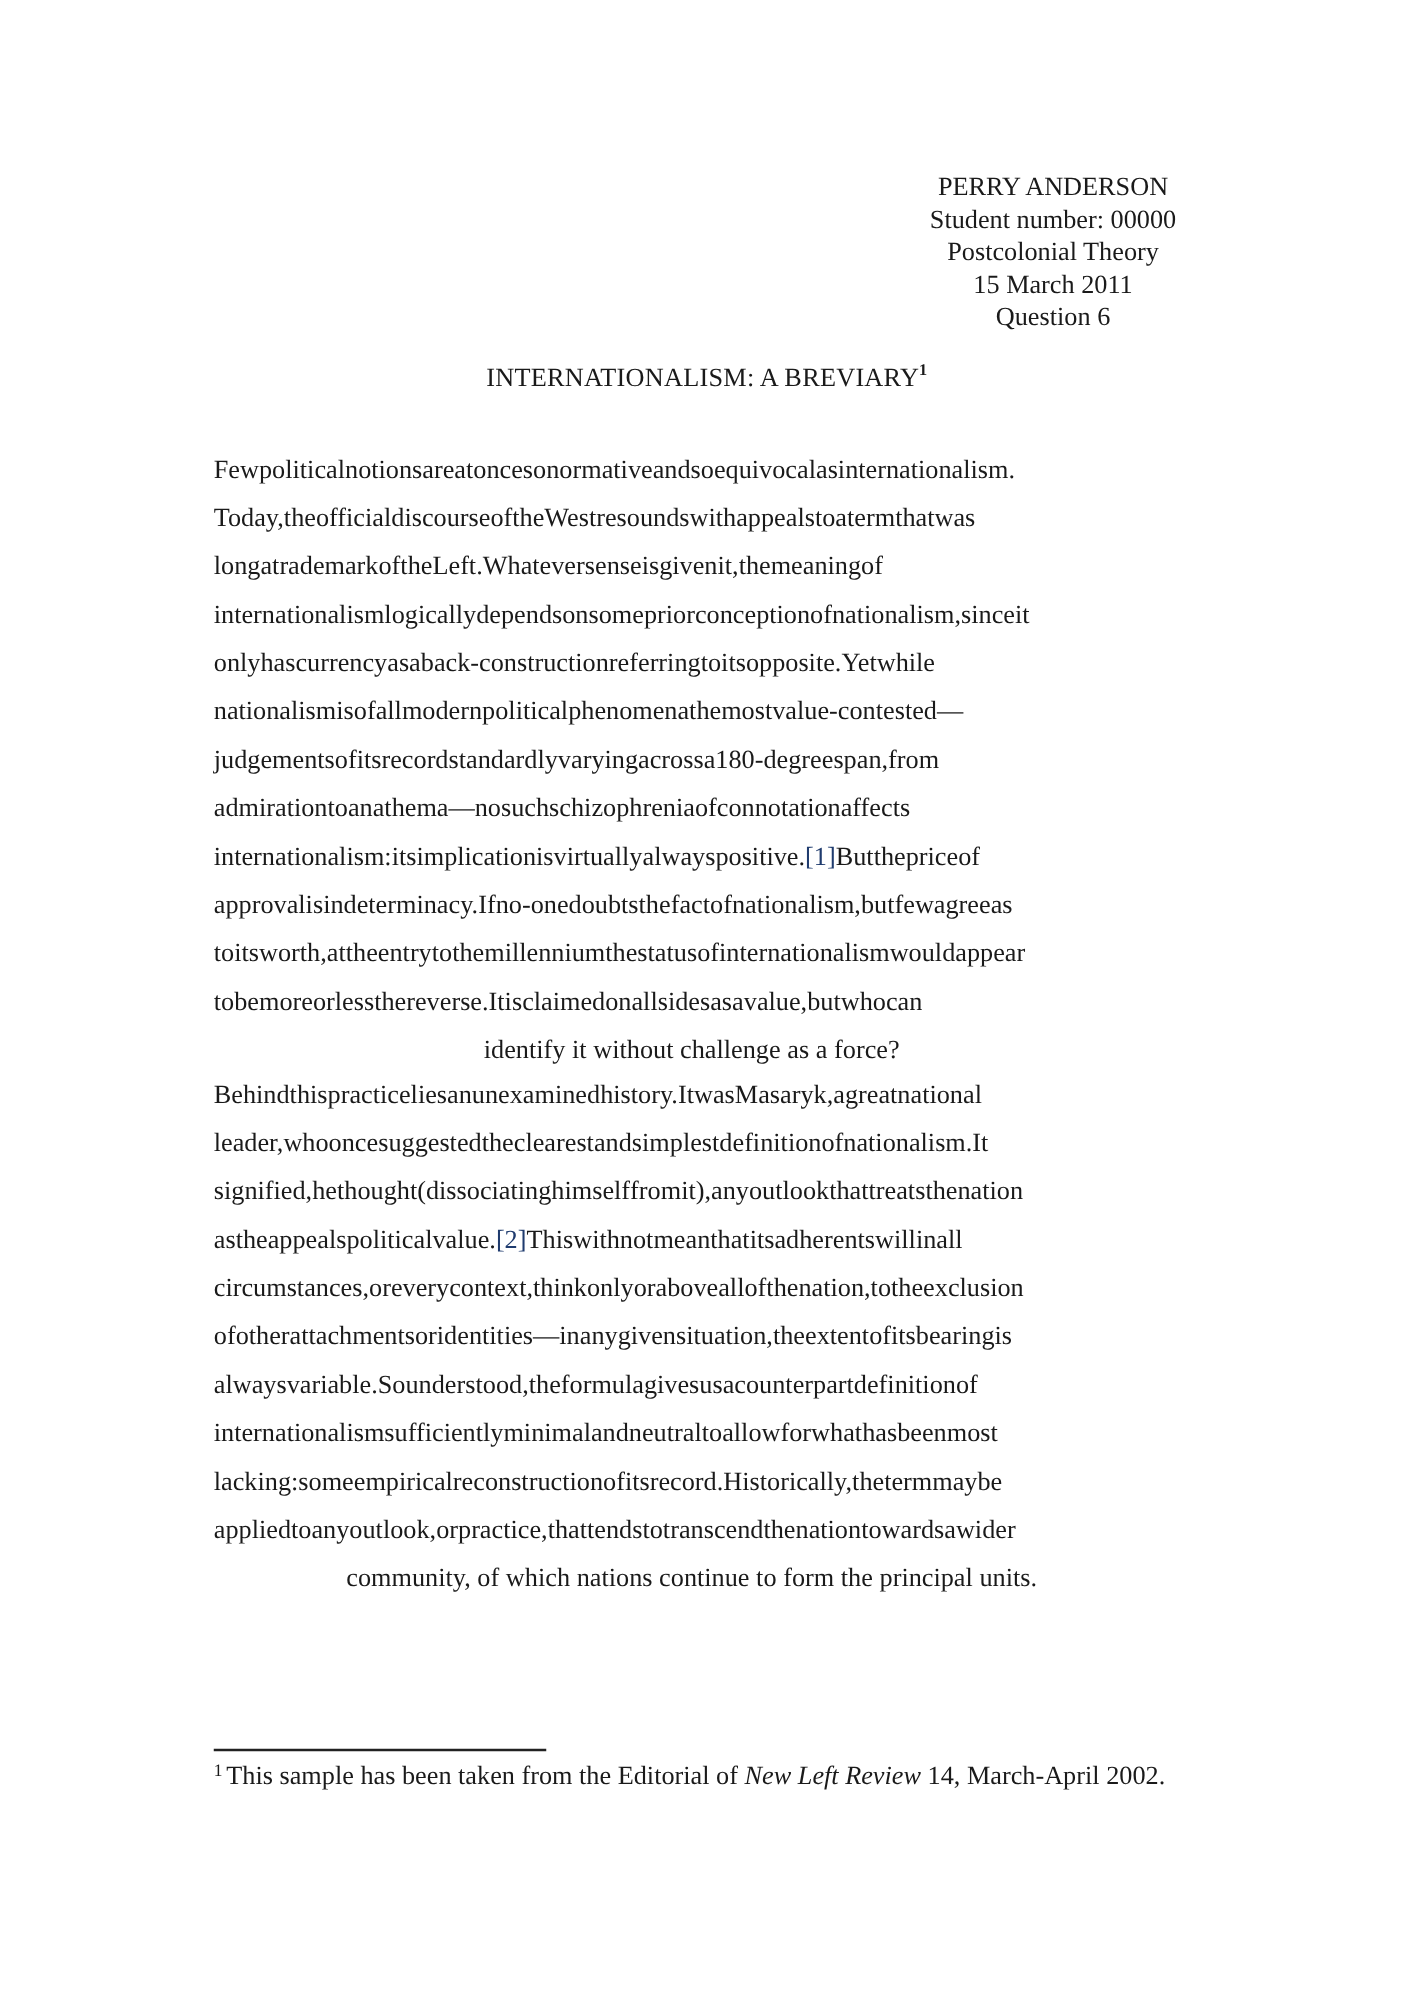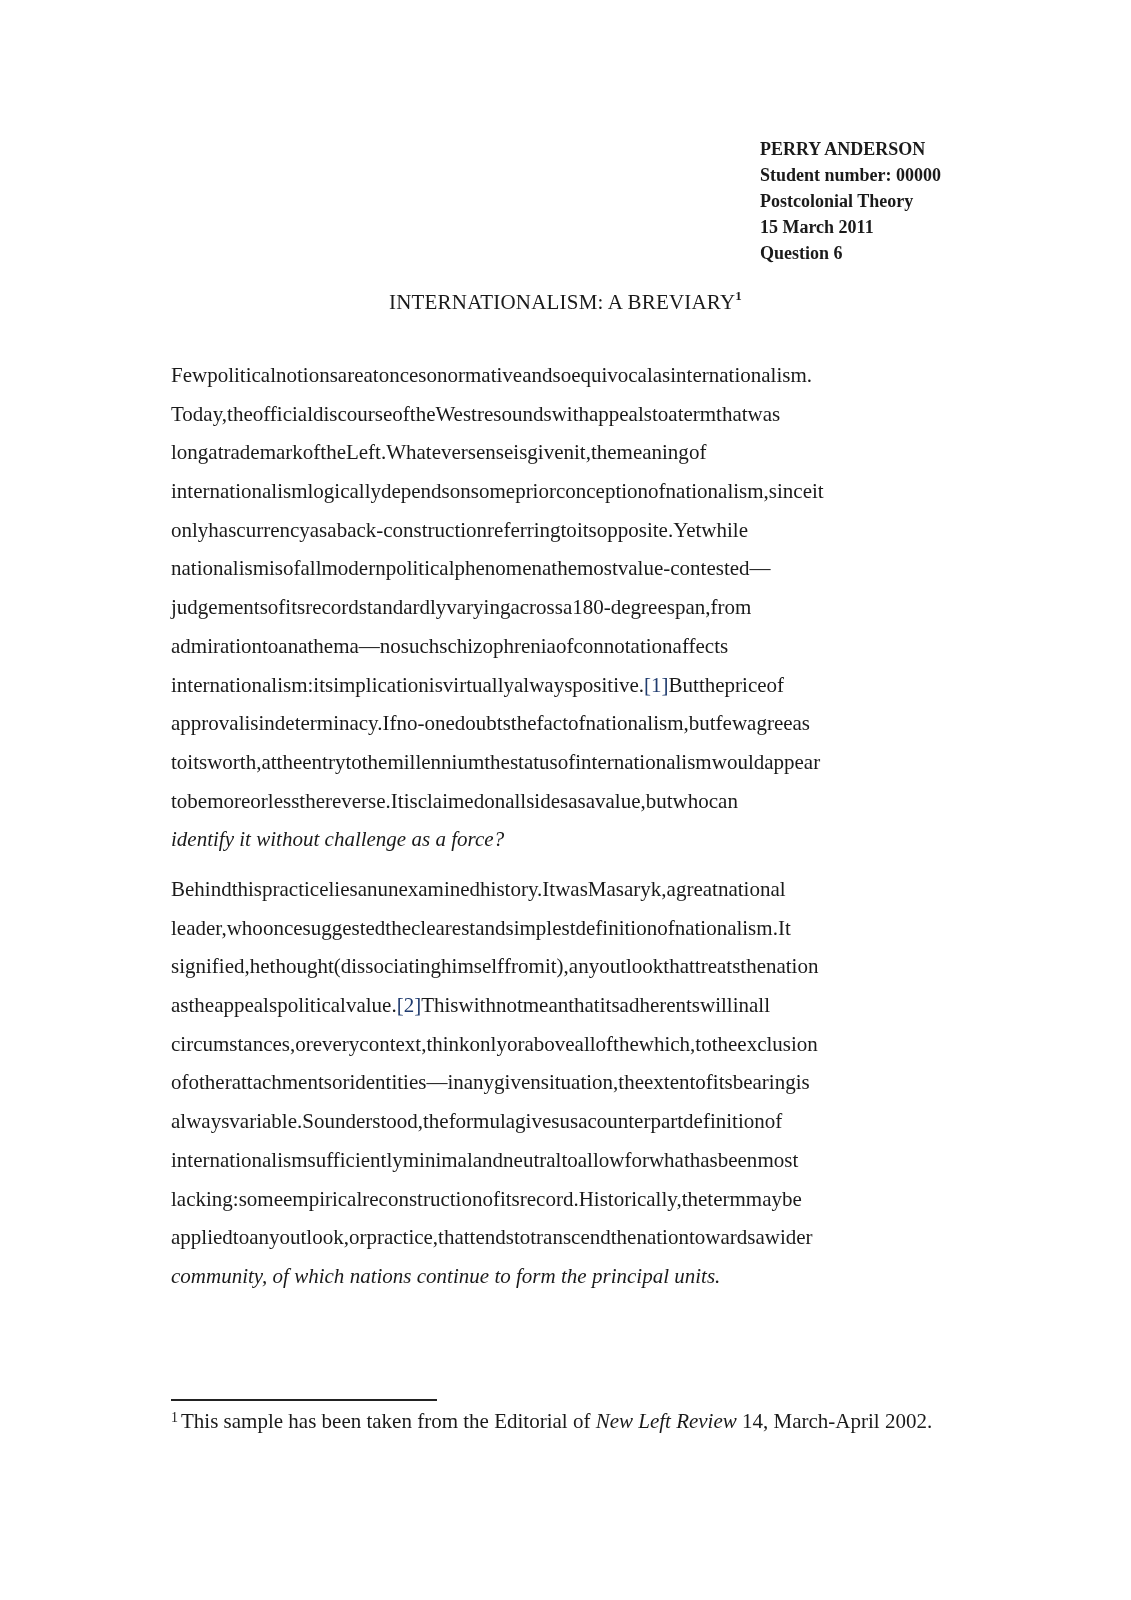"PERRY ANDERSON" .header-block { font-size: 18px -> 21px; font-weight: bold -> none; text-align: left -> center }
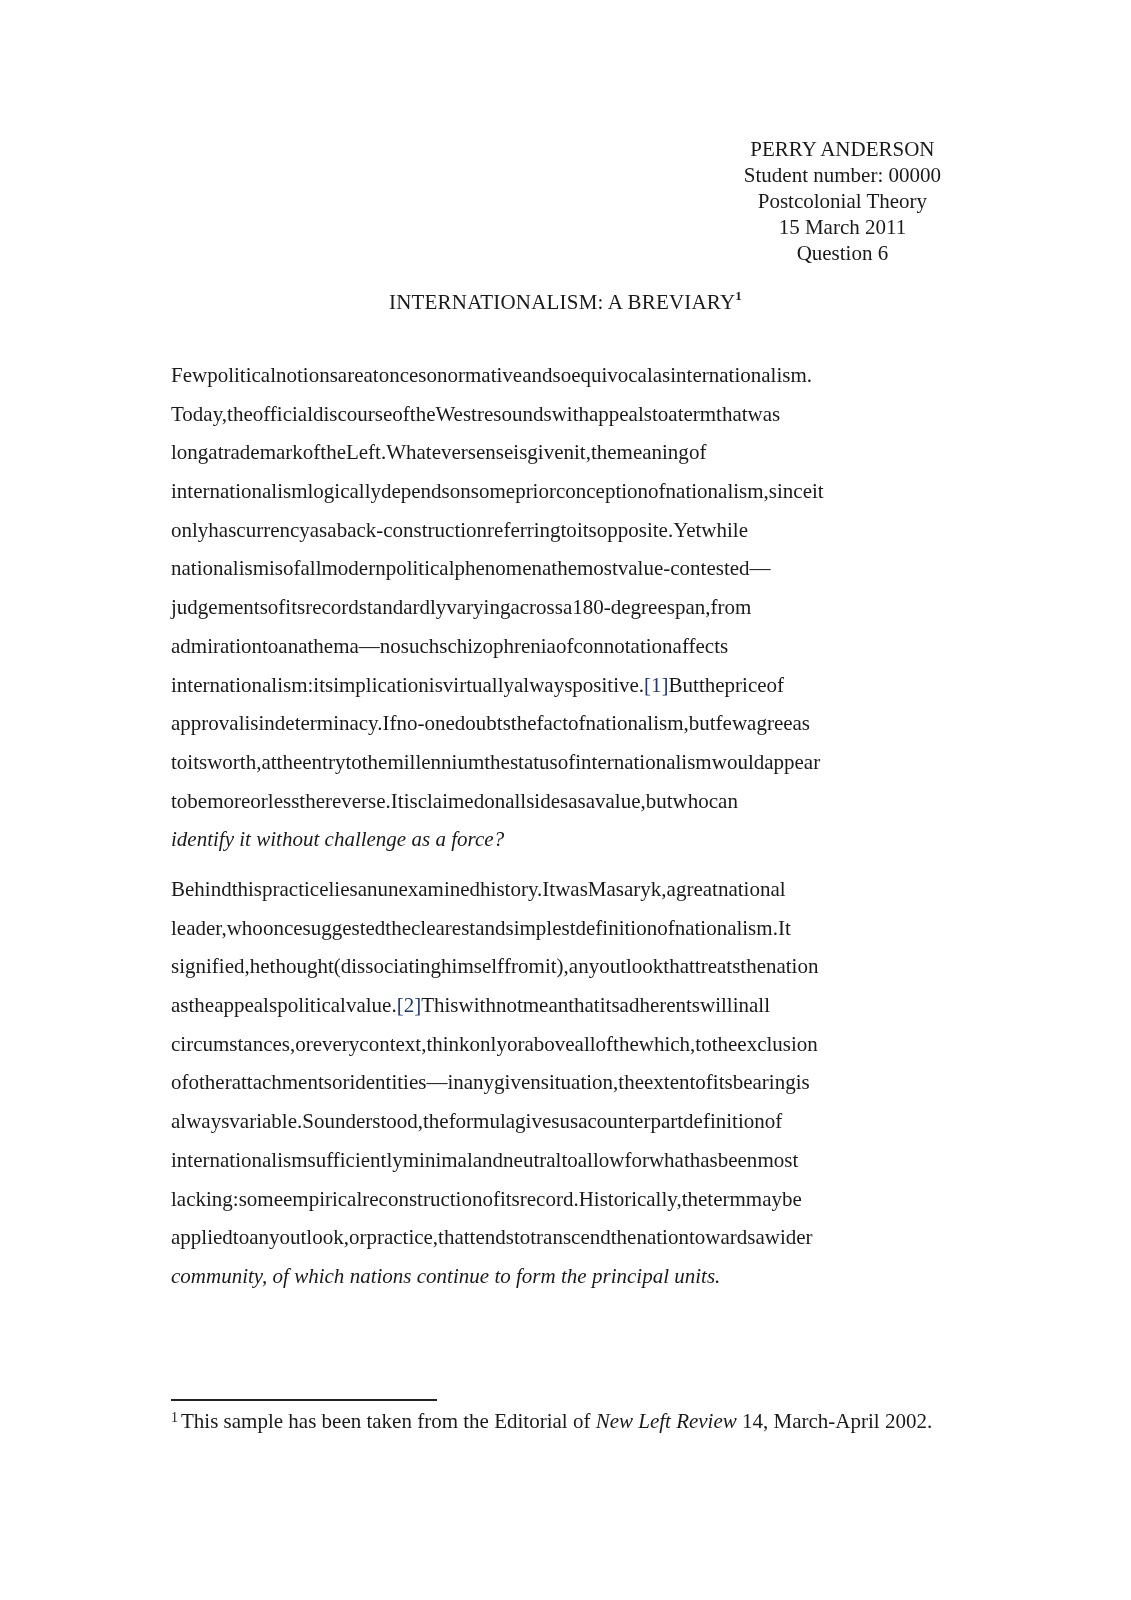"identify" .line.last { font-style: italic -> none; justify-content: flex-start -> center }
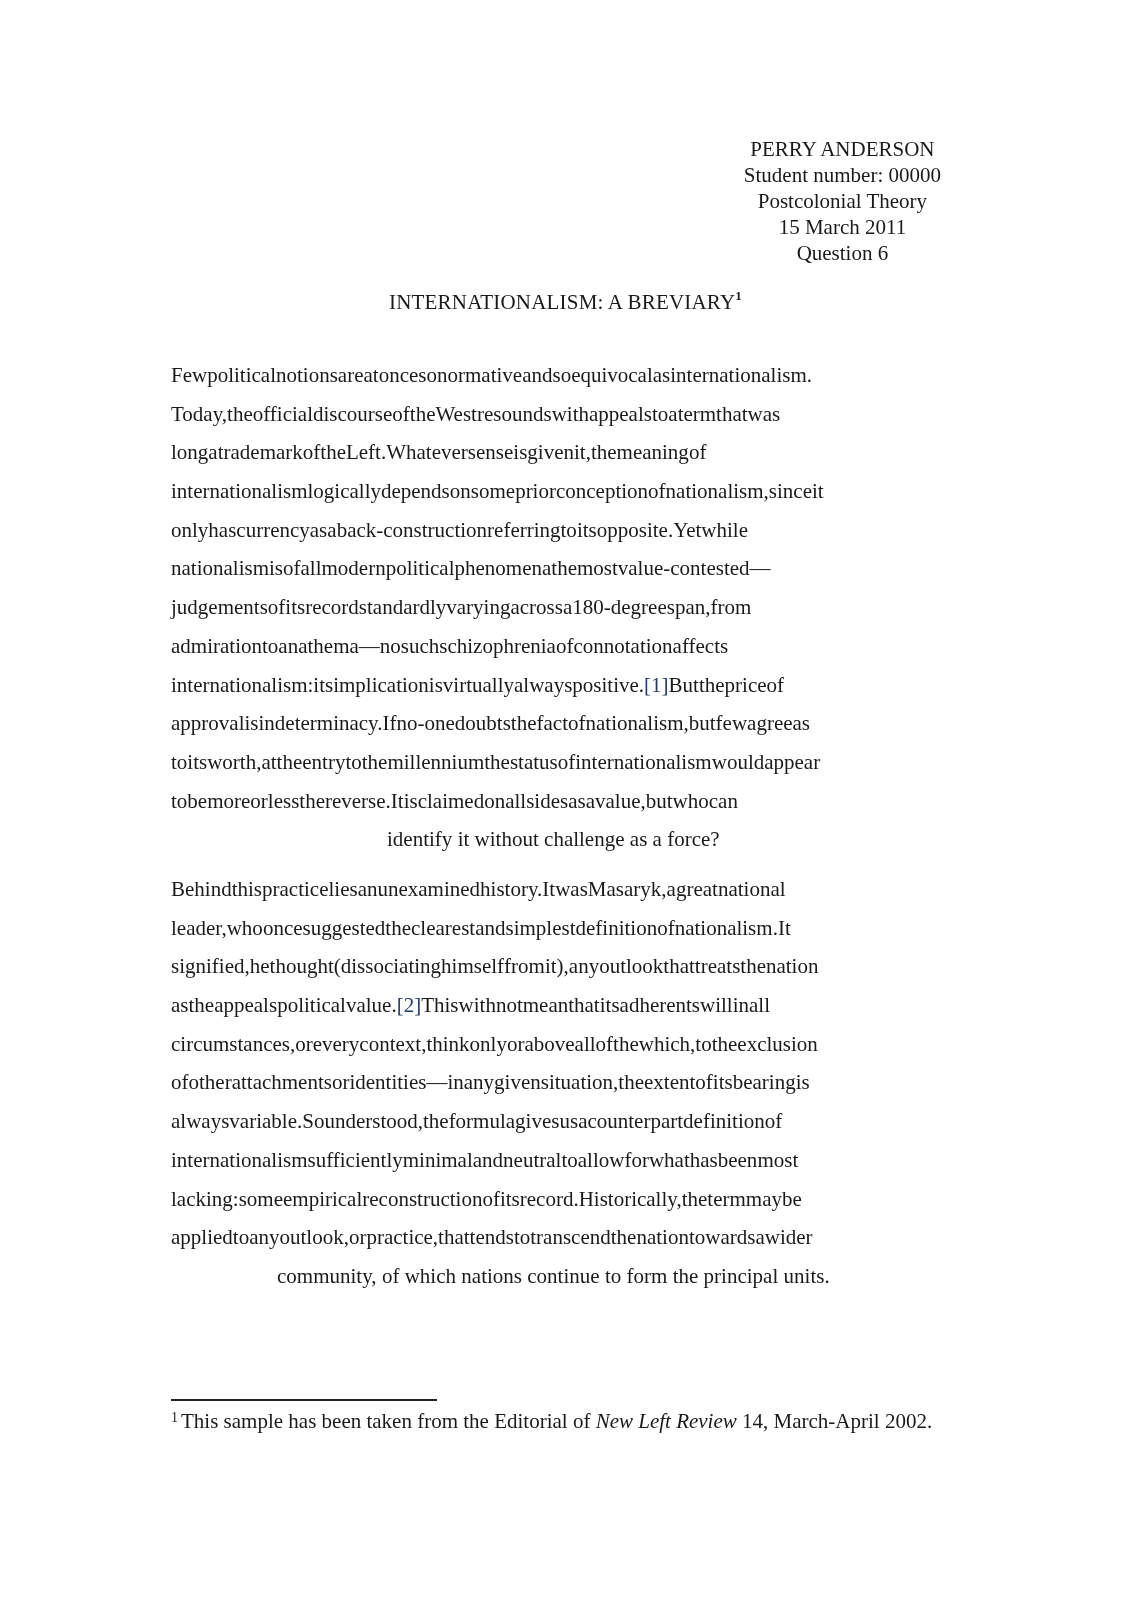"Behind" div.para { top: 514px -> 500px }
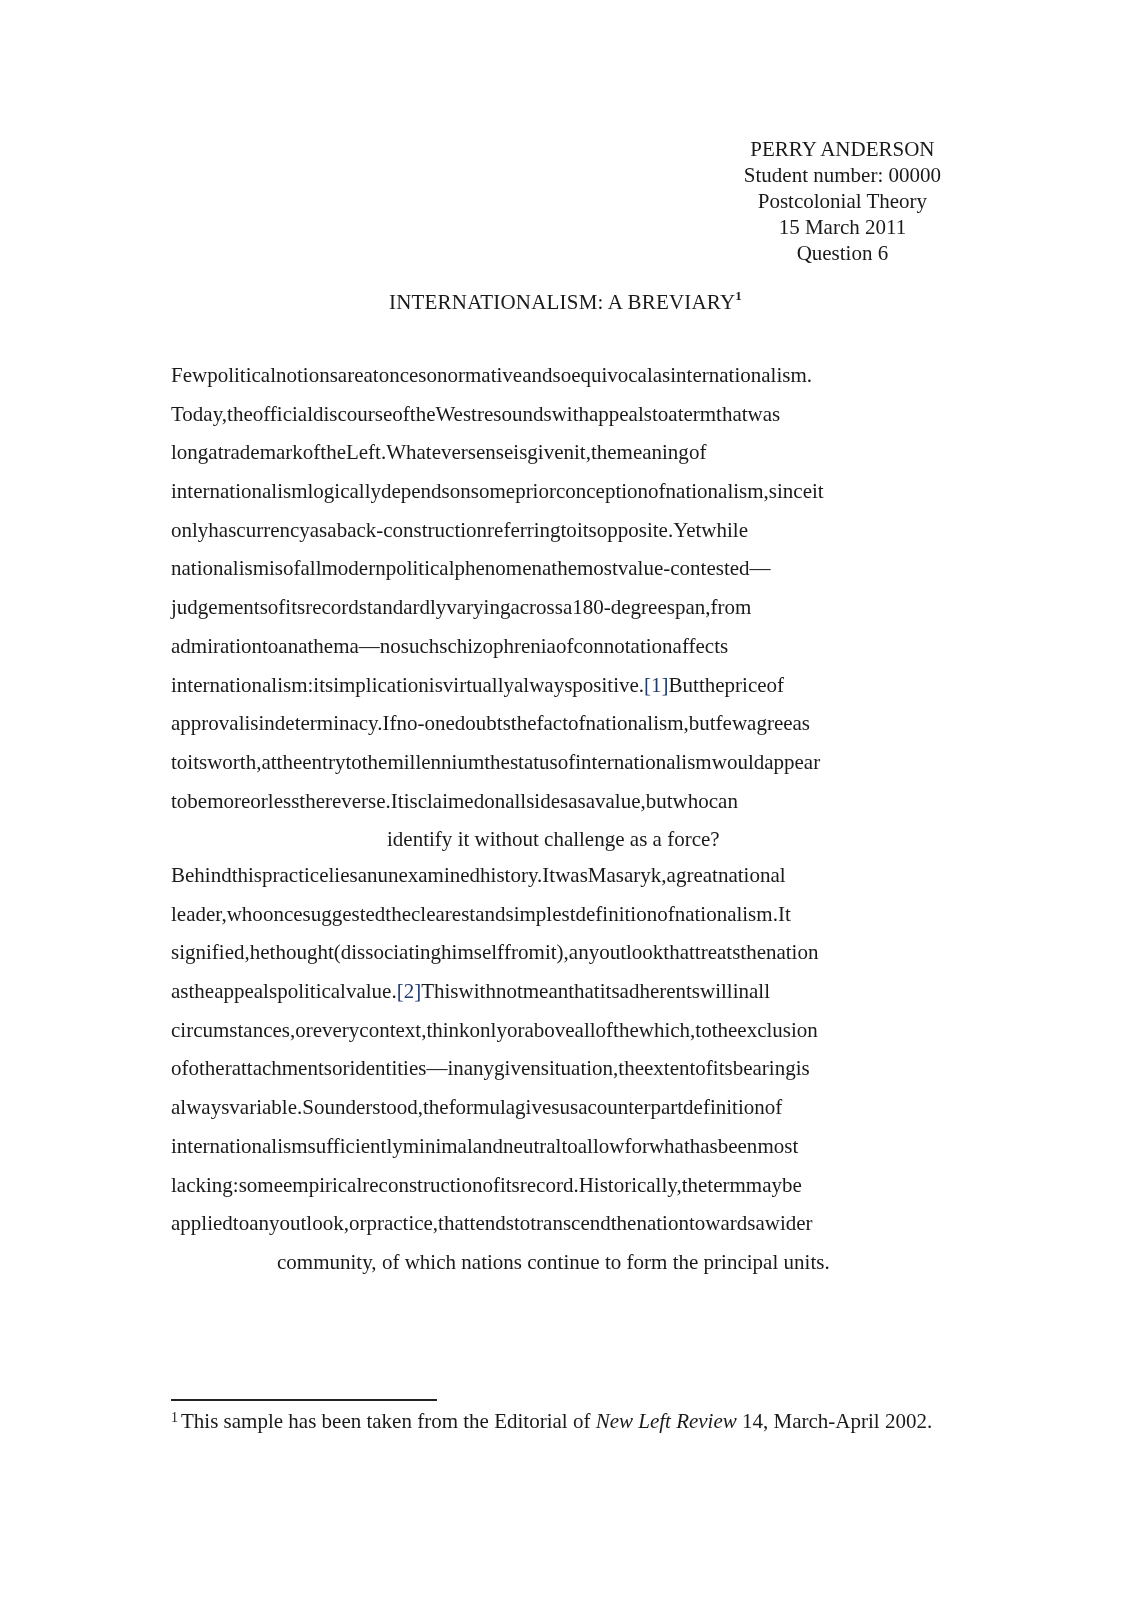"which," span.w { text: which -> nation }
